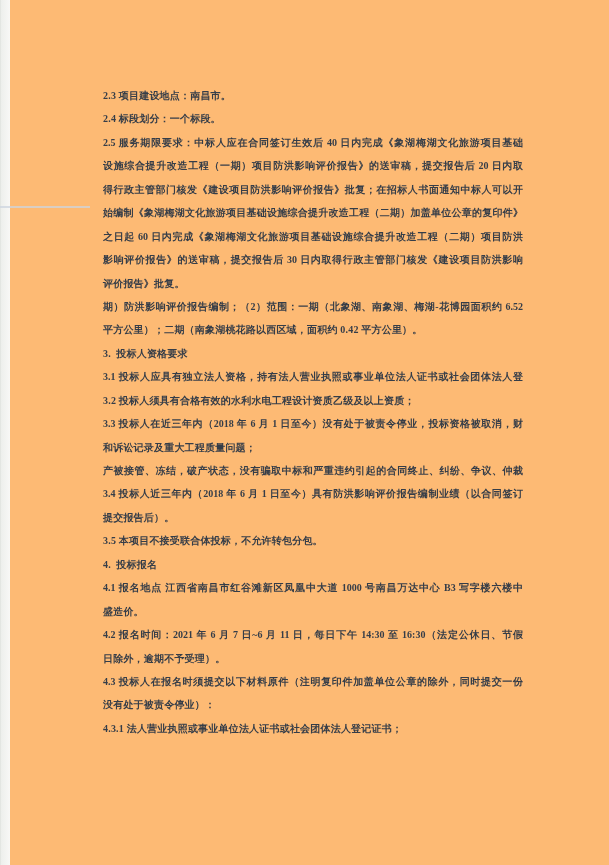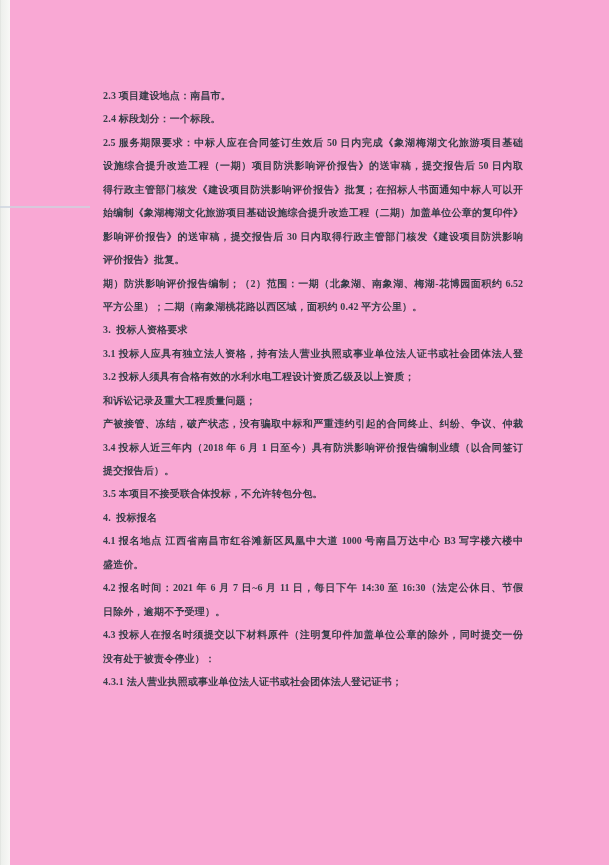"2.3 项目建设地点：南昌市。" .page { background: #f9a8d4 -> #fdba74 }
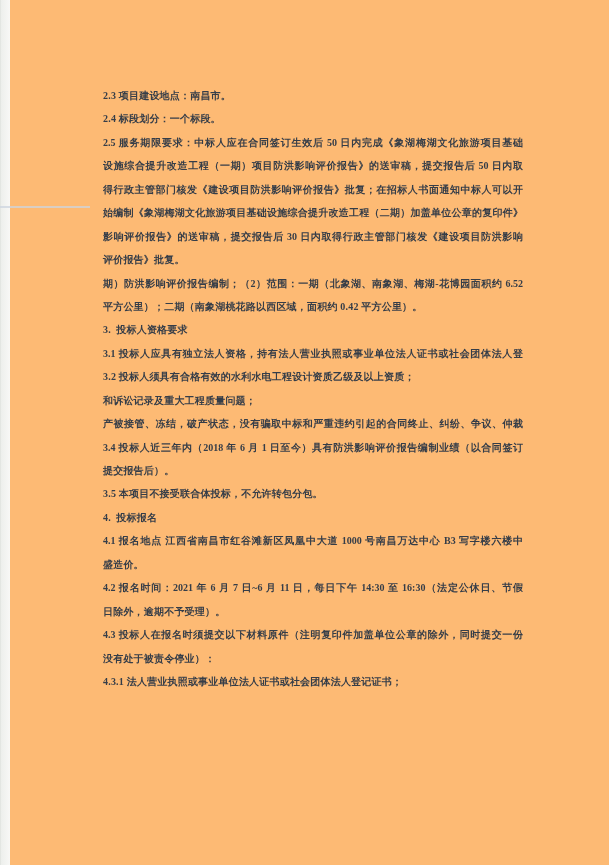"2.5 服务期限要求：中标人应在合同签订生效后 50" div.line { text: 50 -> 40 }
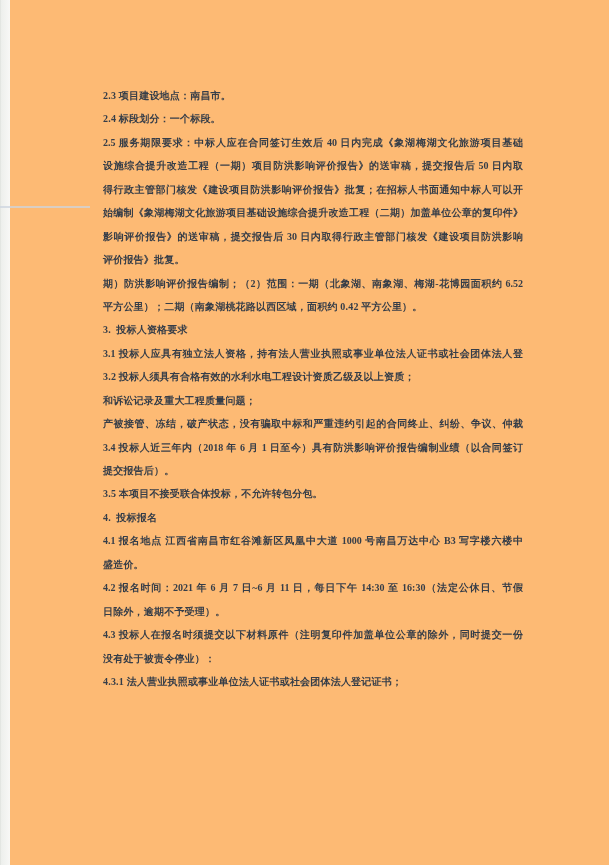"设施综合提升改造工程（一期）项目防洪影响评价报告》的送审稿，提交报告后 50" div.line { text: 50 -> 20 }
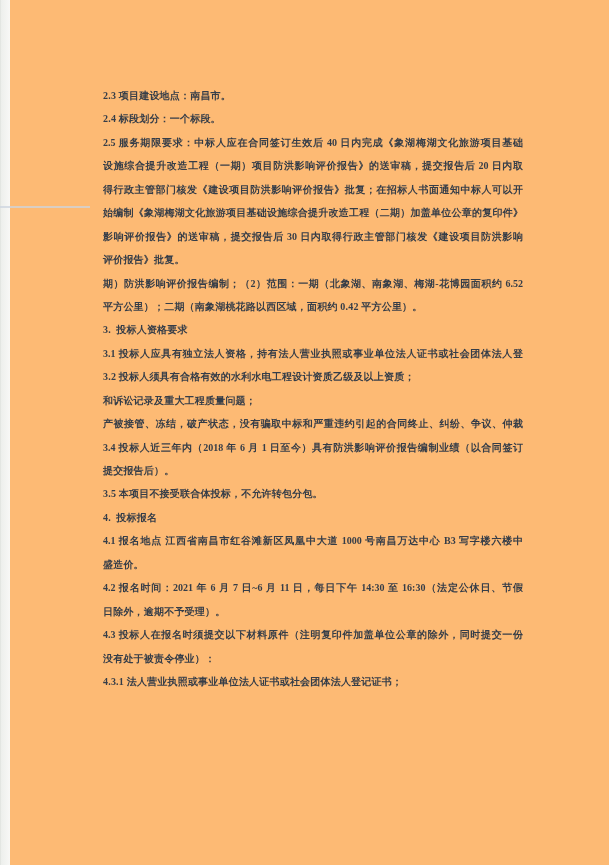"之日起 60" div.line { html: none -> <div>之日起 60 日内完成《象湖梅湖文化旅游项目基础设施综合提升改造工程（二期）项目防洪</div> }
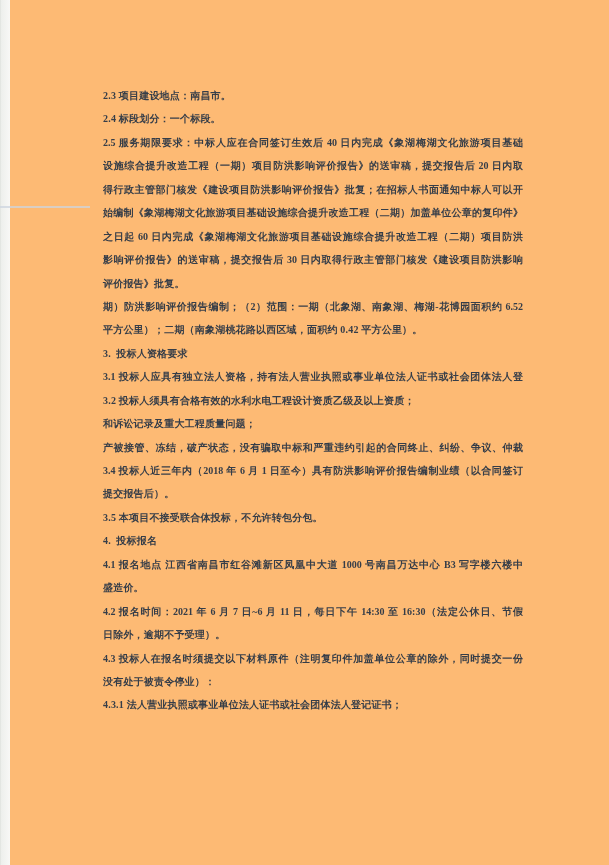"3.3 投标人在近三年内（2018 年 6 月" div.line { html: none -> <div>3.3 投标人在近三年内（2018 年 6 月 1 日至今）没有处于被责令停业，投标资格被取消，财</div> }
